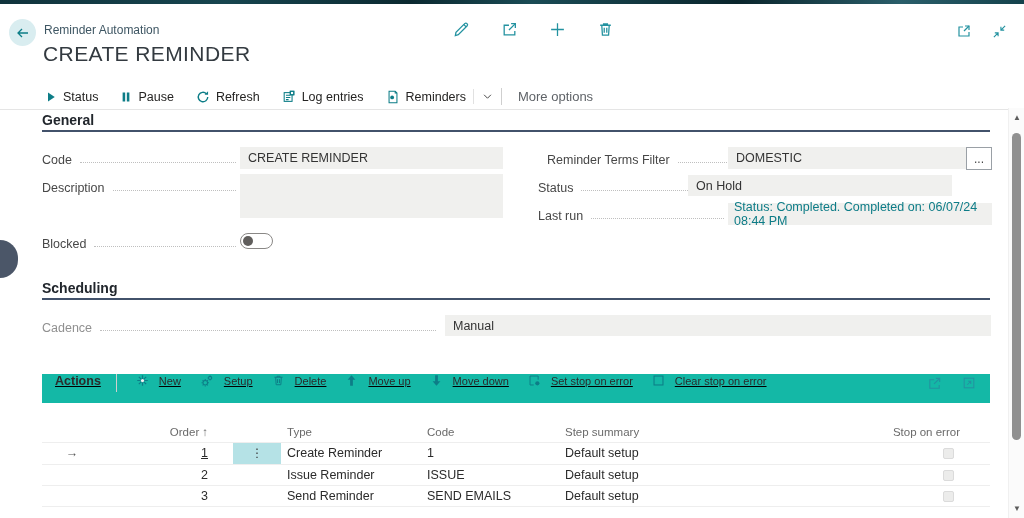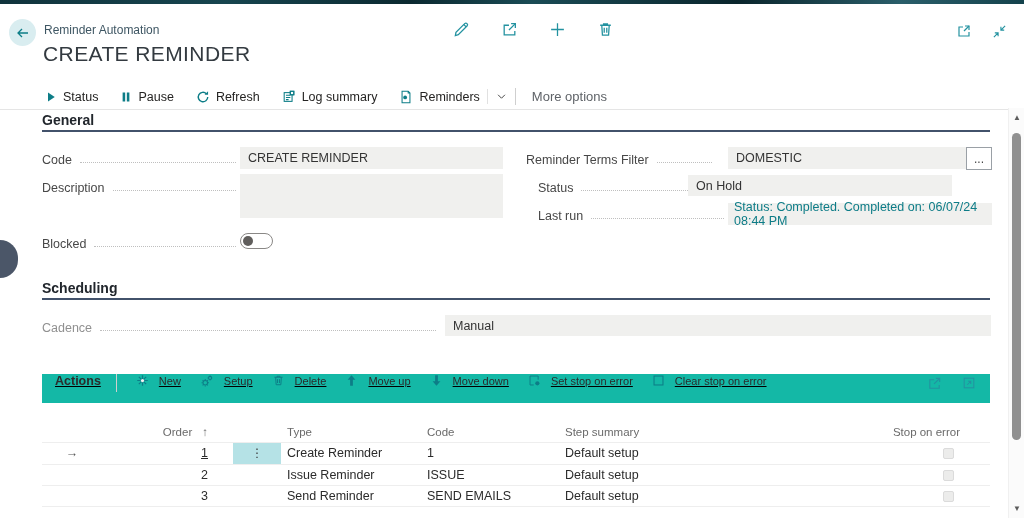"Log summary" span { text: summary -> entries }
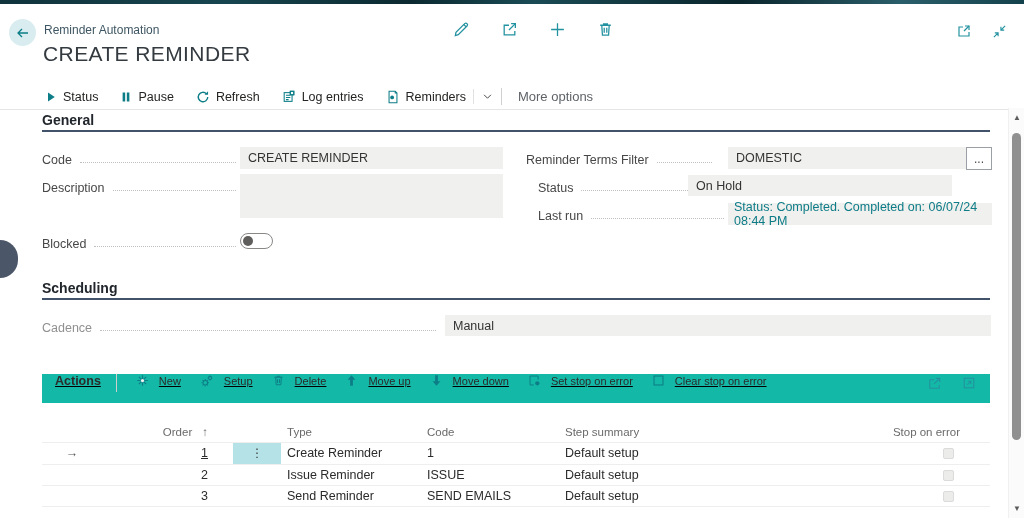"Reminder Terms Filter" div.field-label { left: 526px -> 547px }
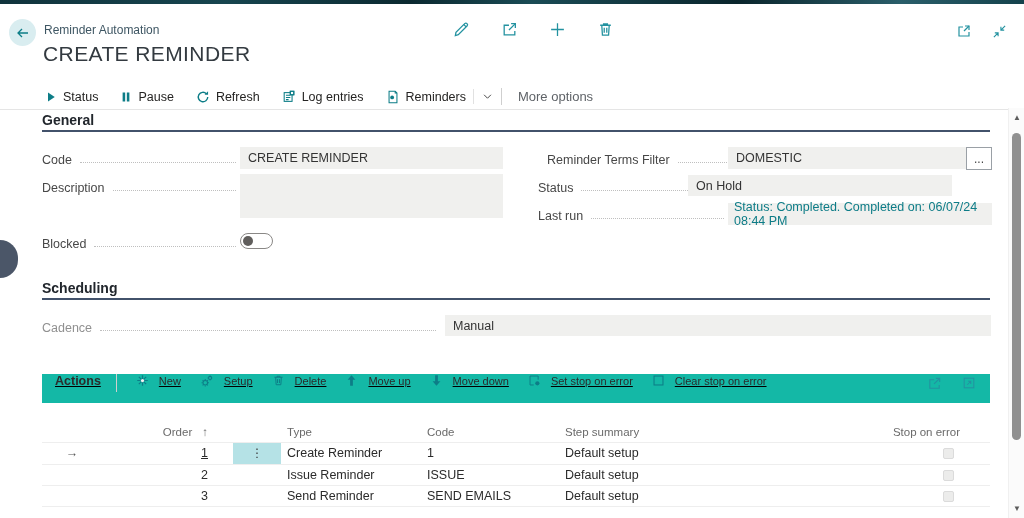"Order" .head-ord { gap: 10px -> 3px }
